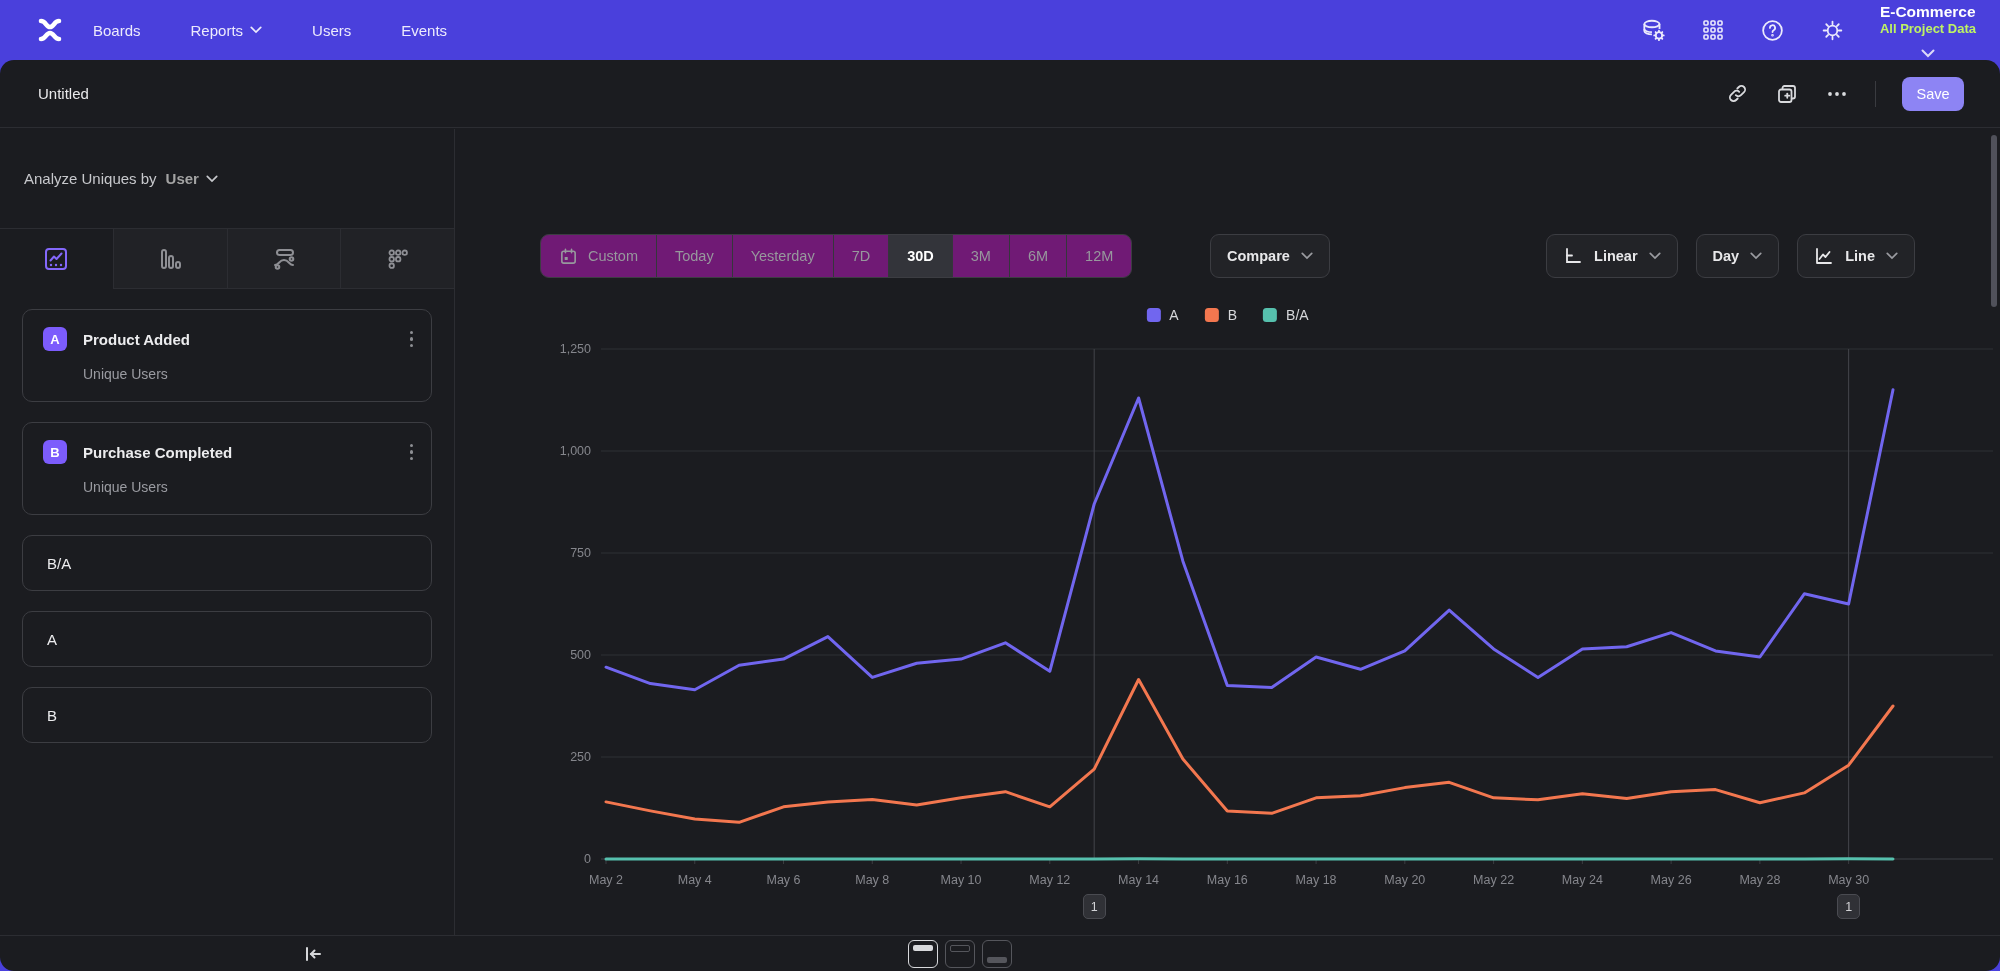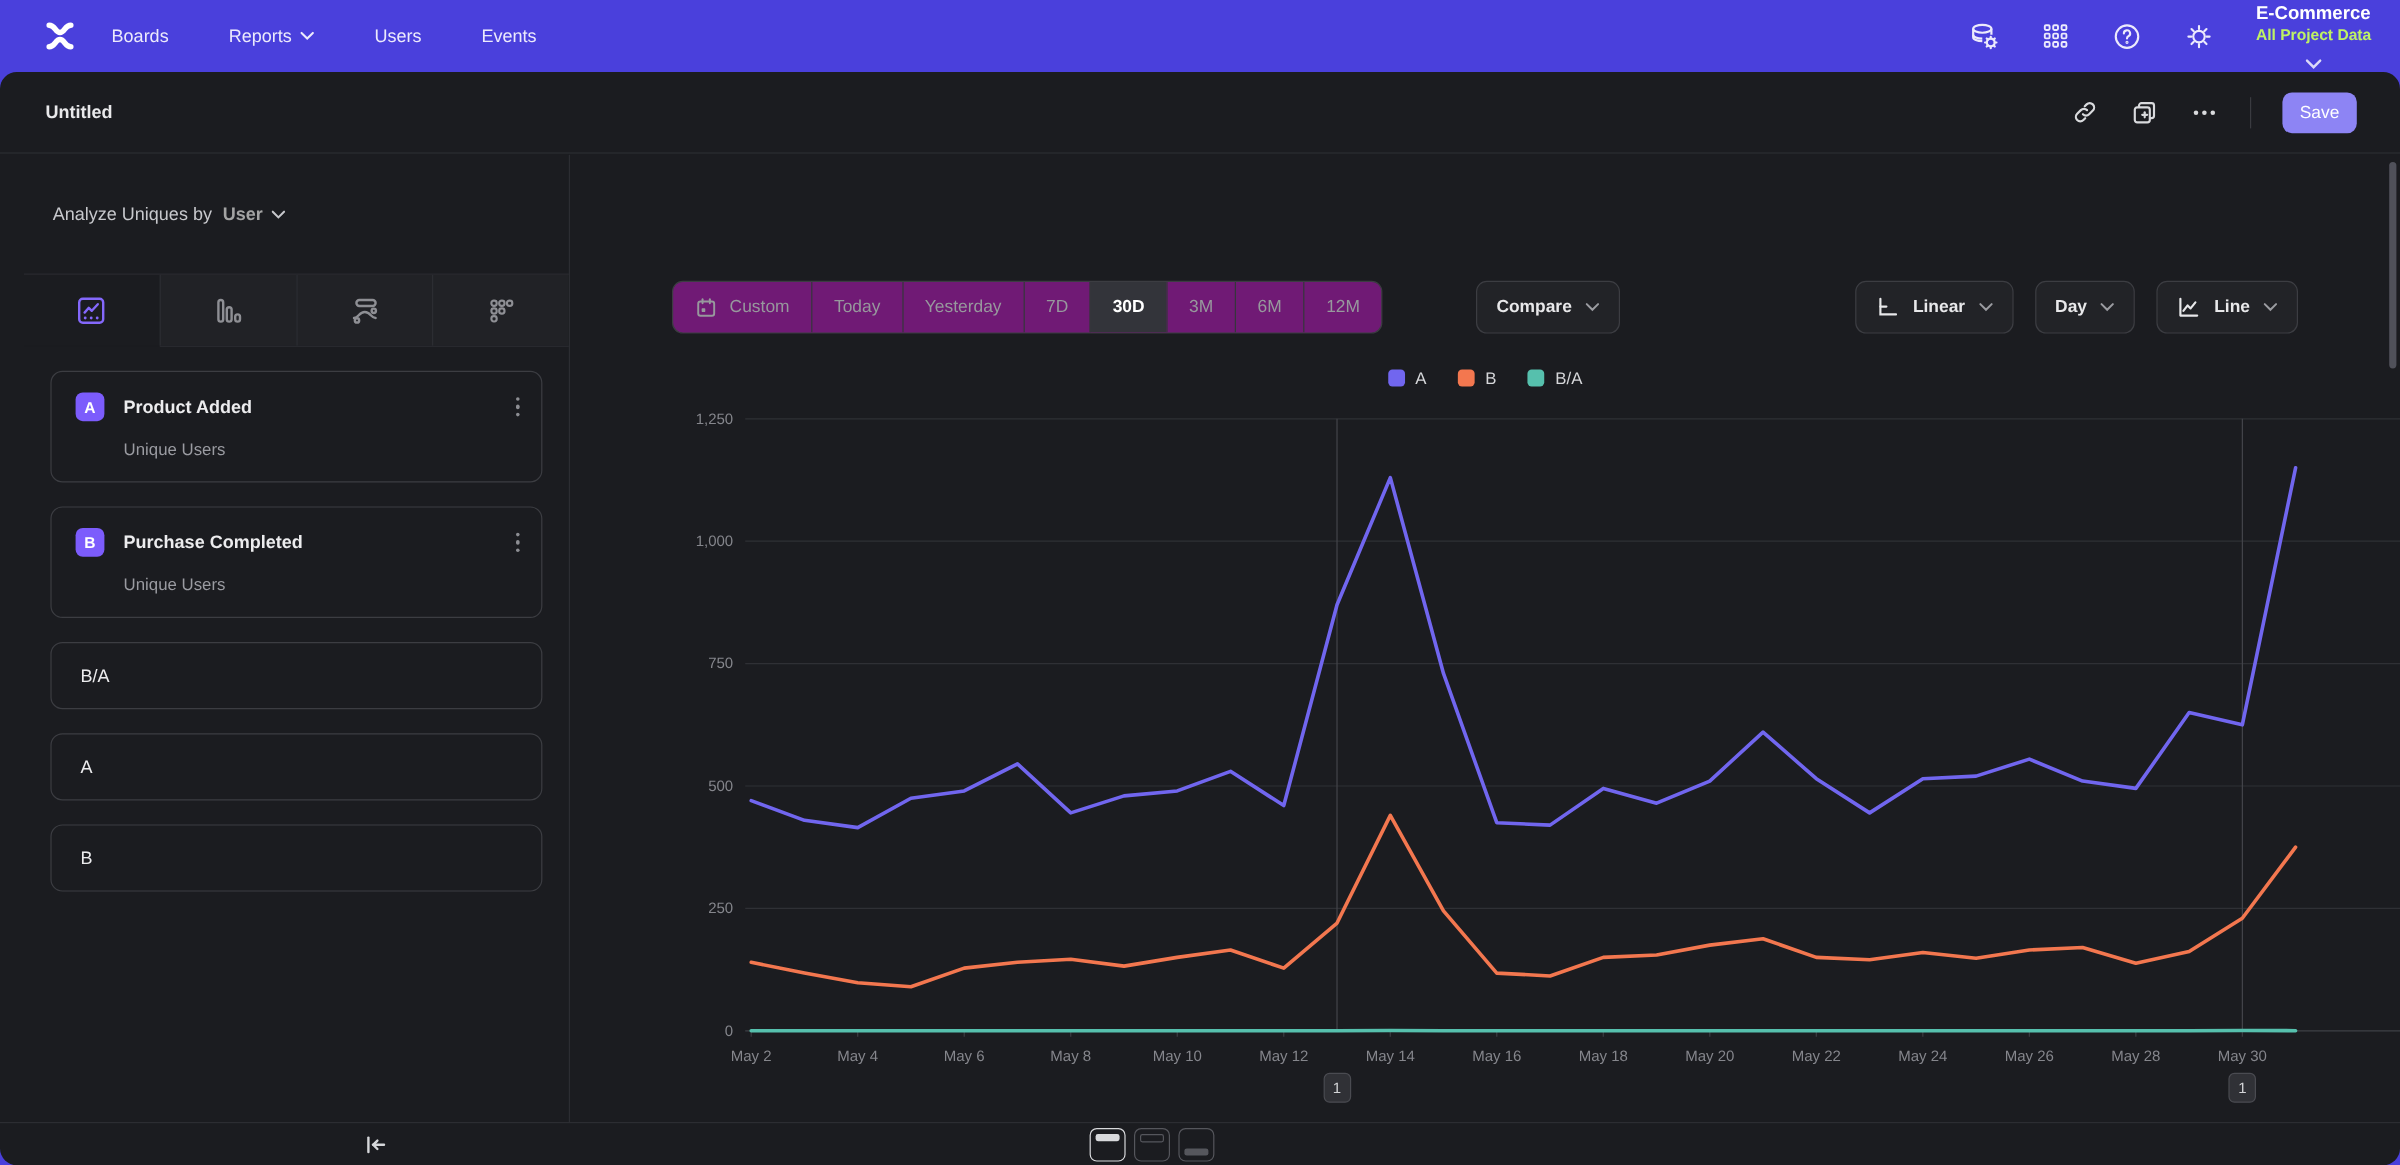"Untitled" .report-title { font-weight: bold -> none }
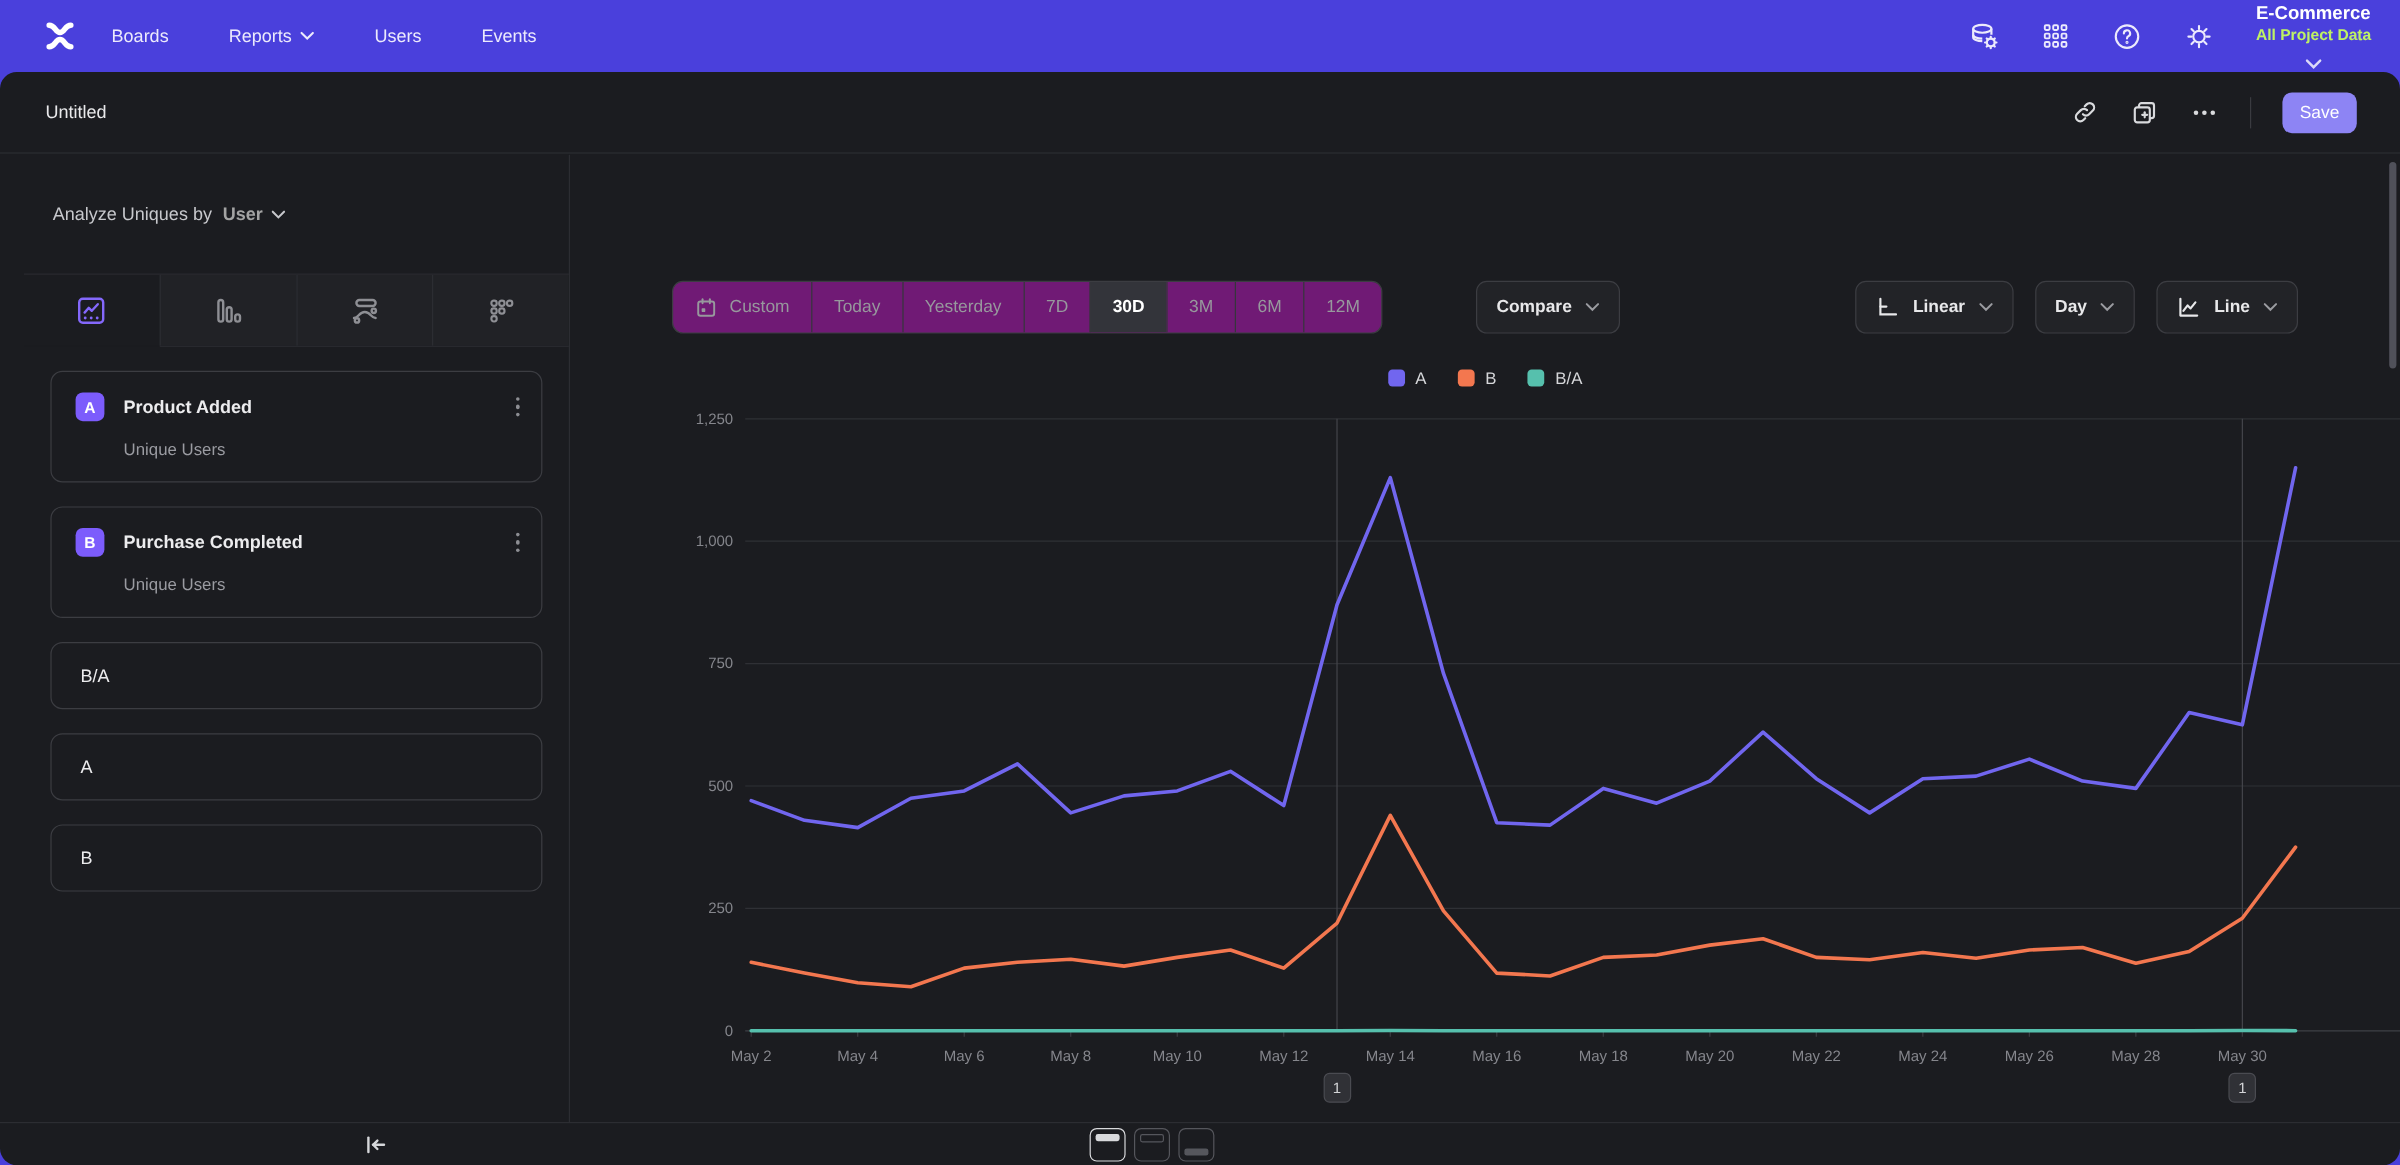"Analyze Uniques by" .body-row { padding-left: 20px -> none }
